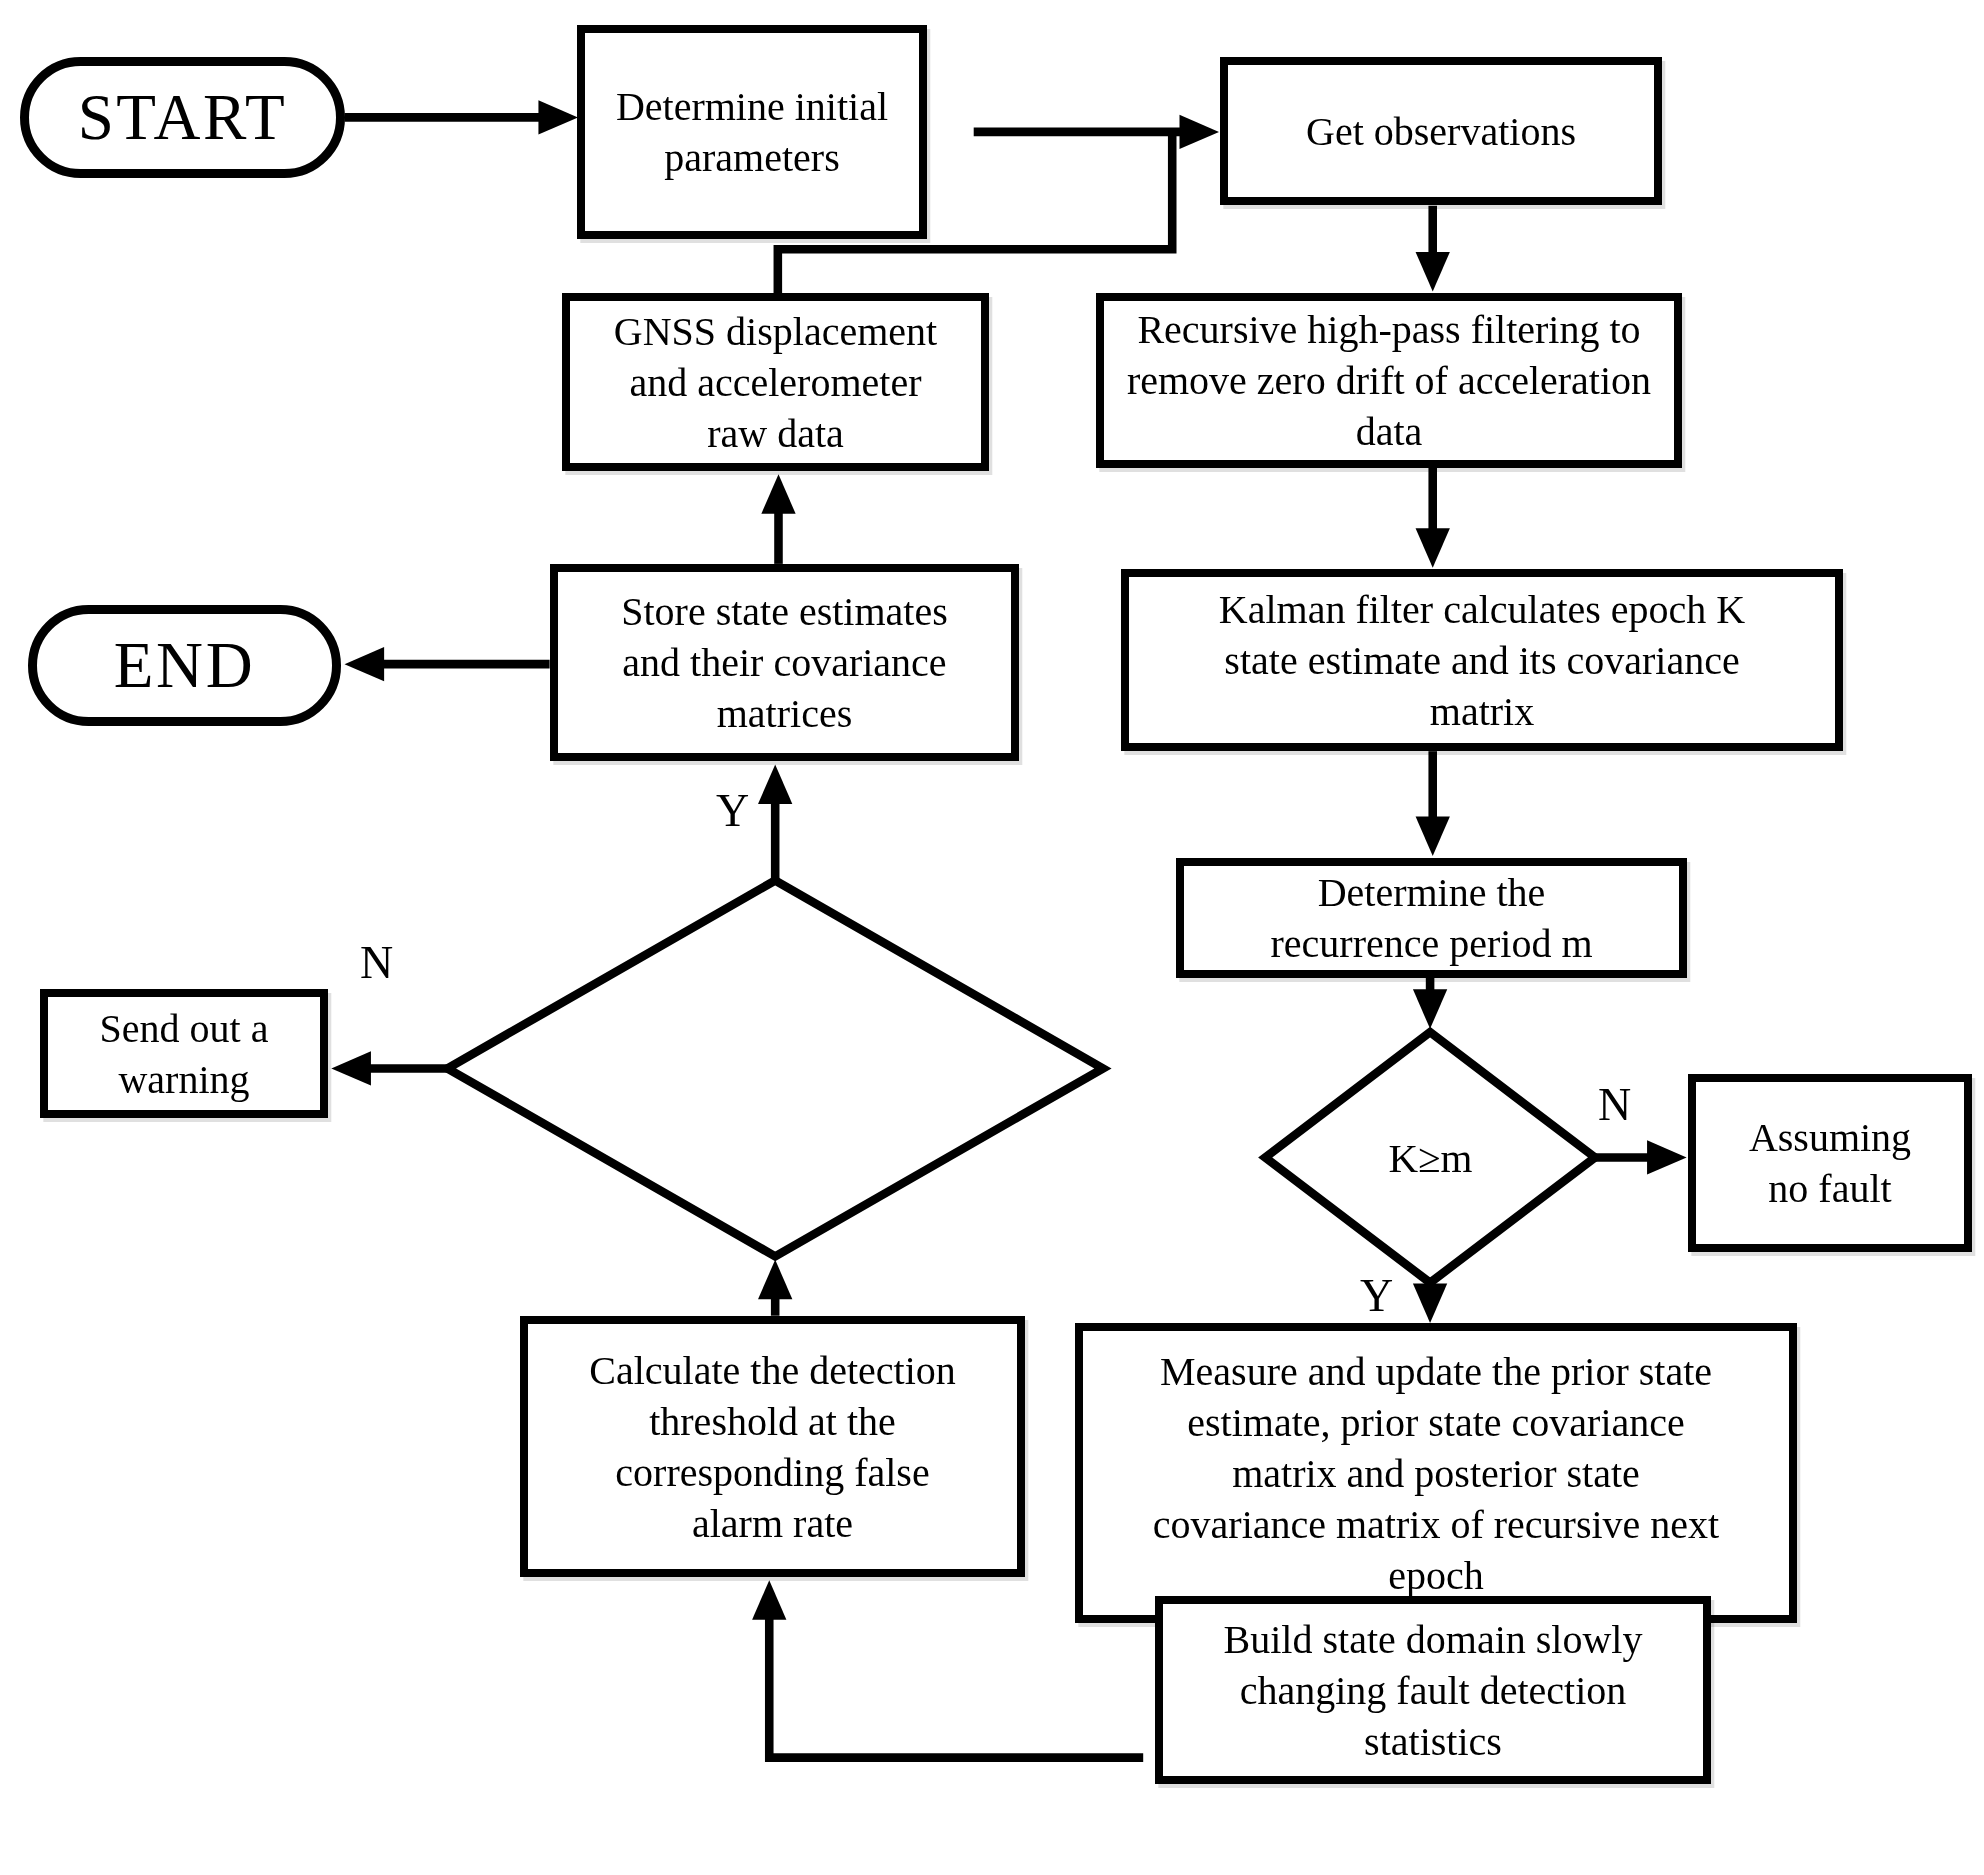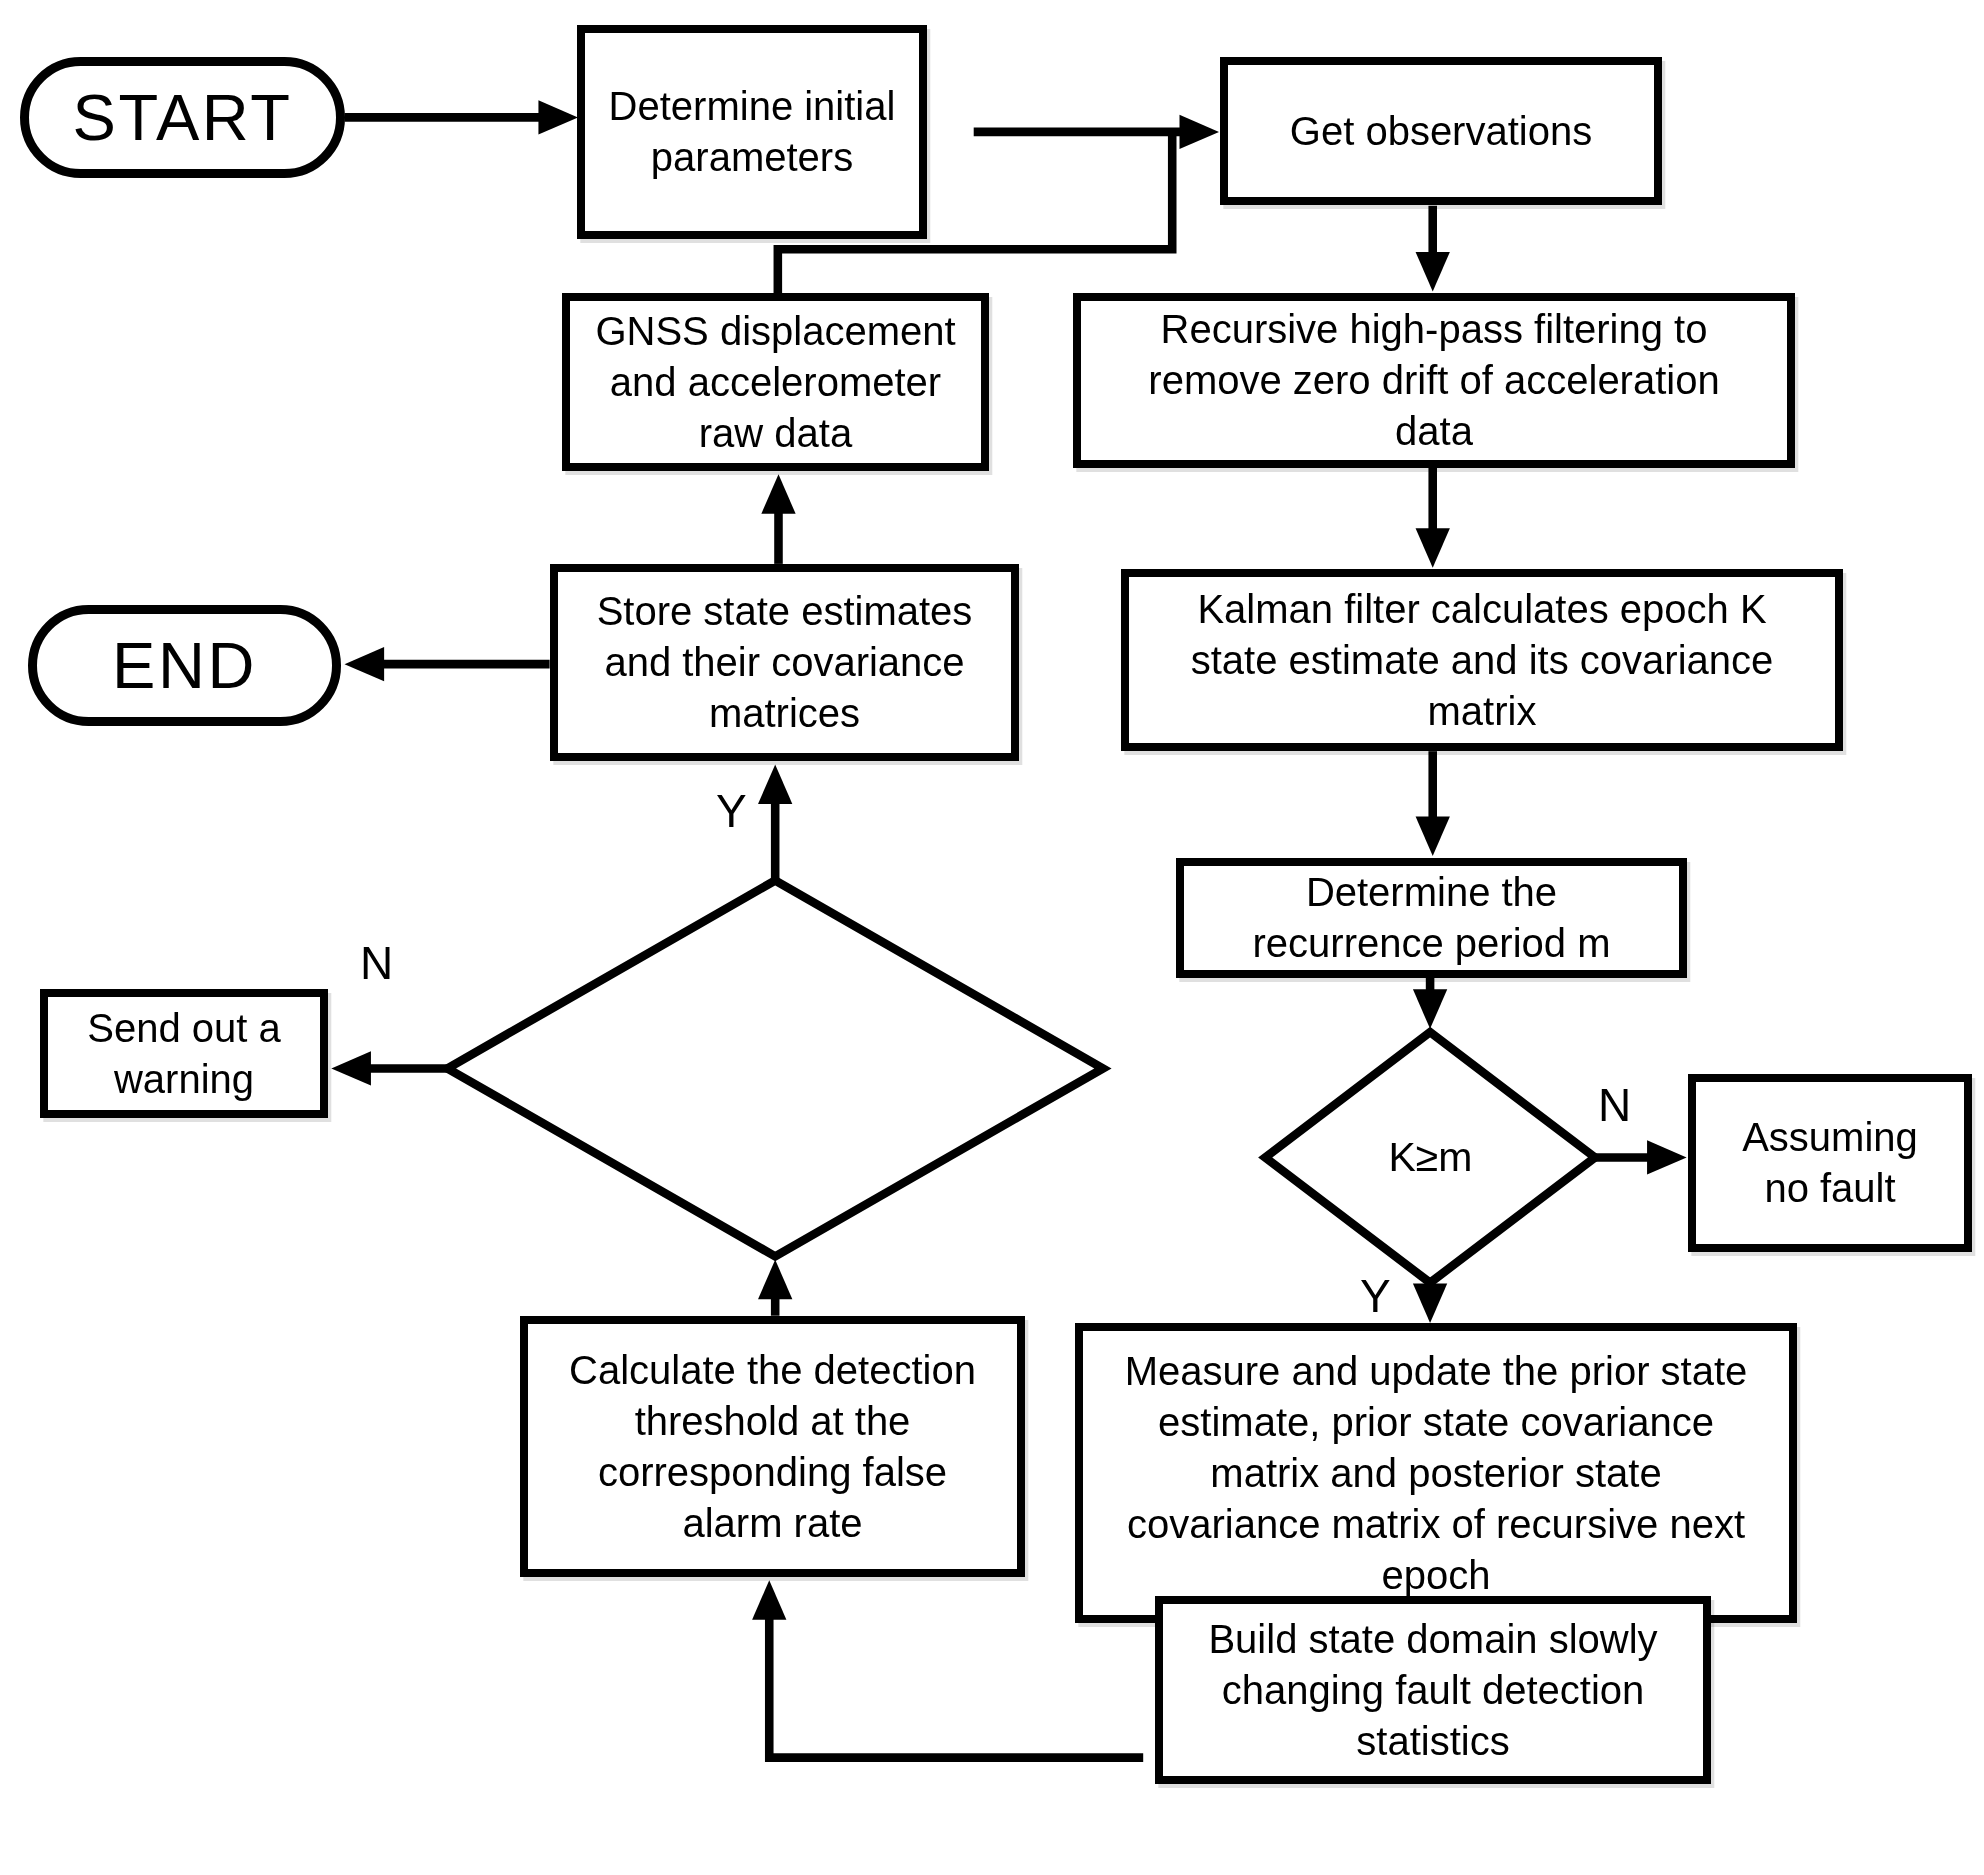"START" #canvas { font-family: Liberation Sans, sans-serif -> Liberation Serif, serif }
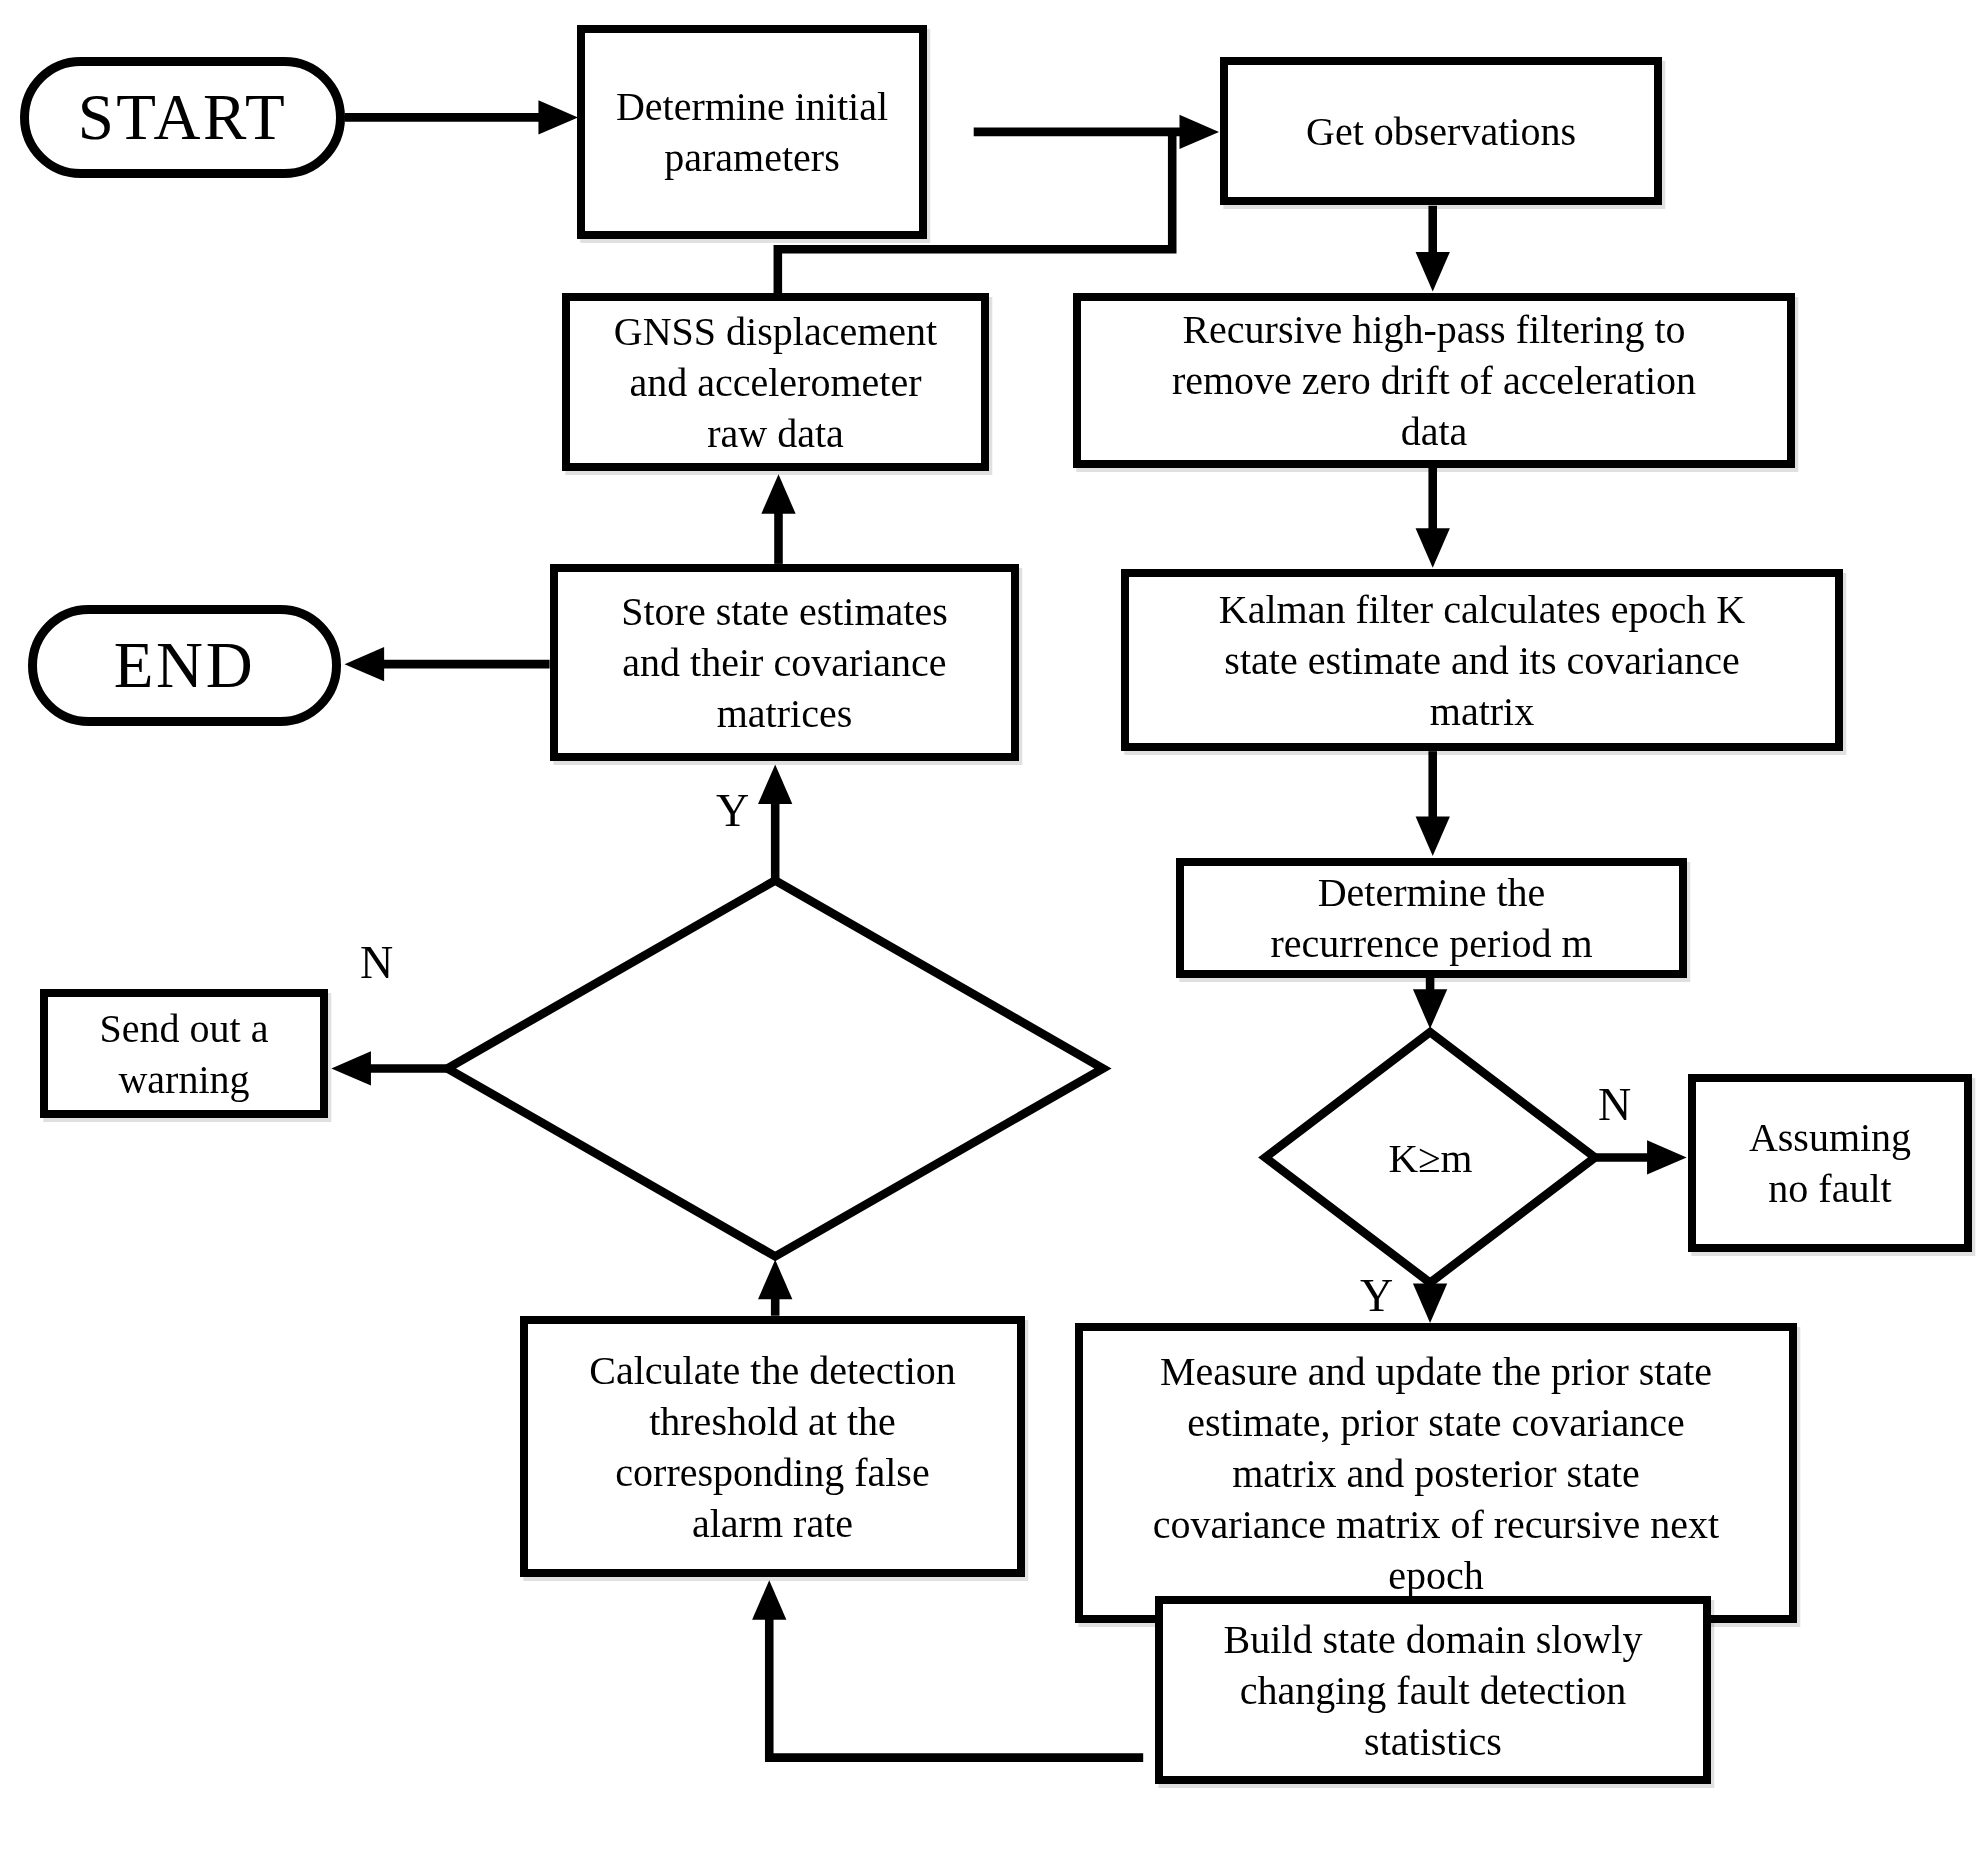"Recursive high-pass filtering to" div.node { left: 1073px -> 1096px; width: 722px -> 586px }
